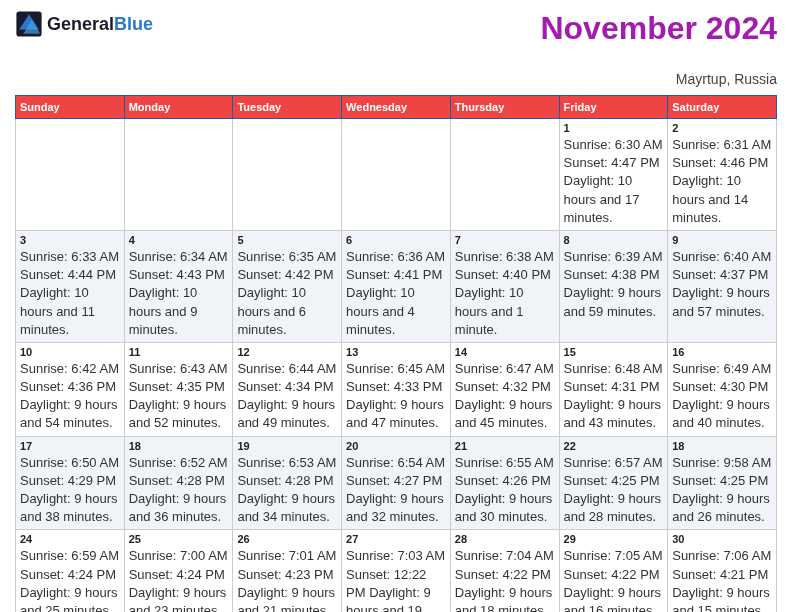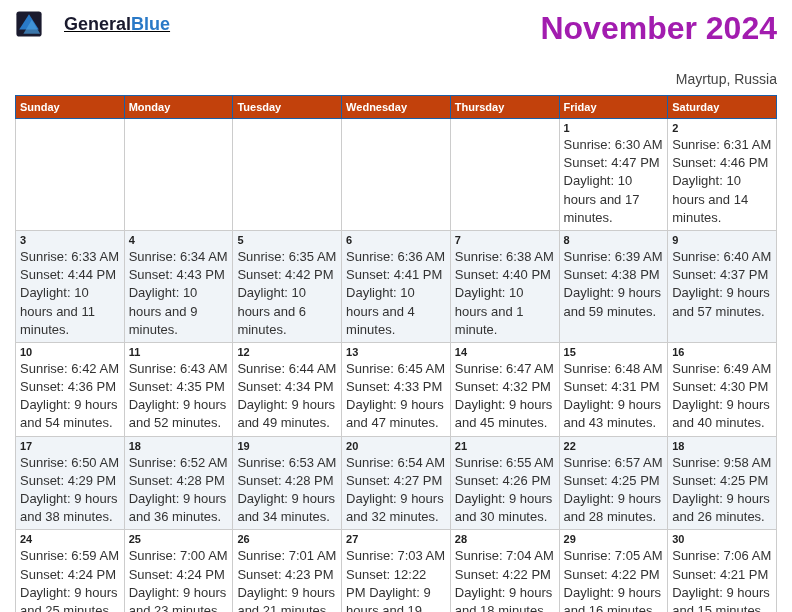"GeneralBlue" .logo { gap: 21px -> 4px; text-decoration: underline -> none }
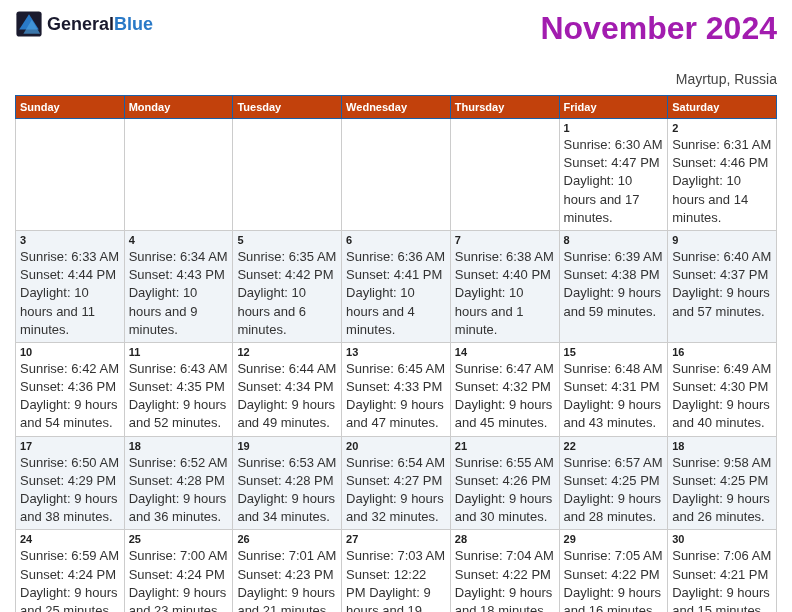"Sunday" thead tr th { background: #c2410c -> #ef4444 }
